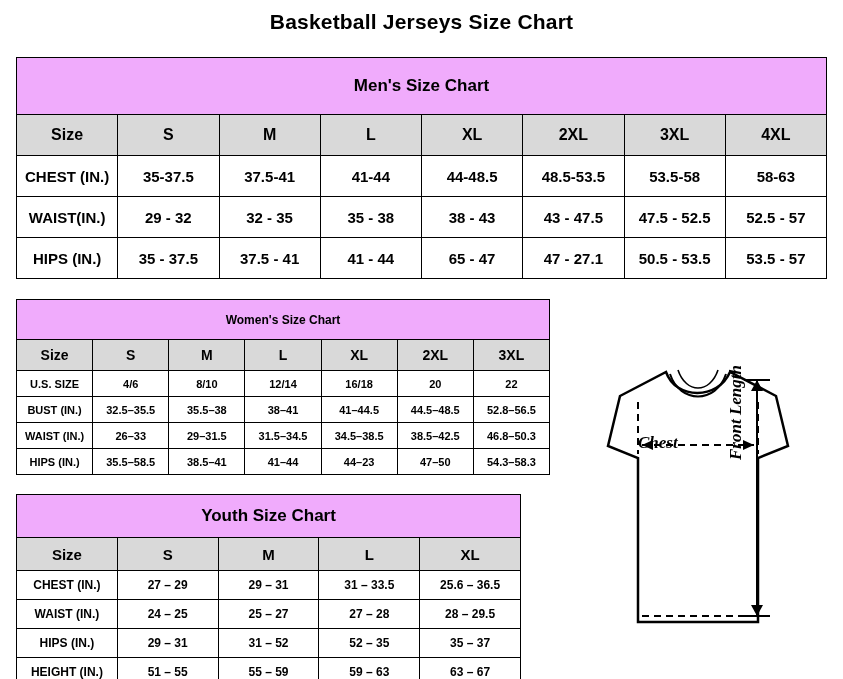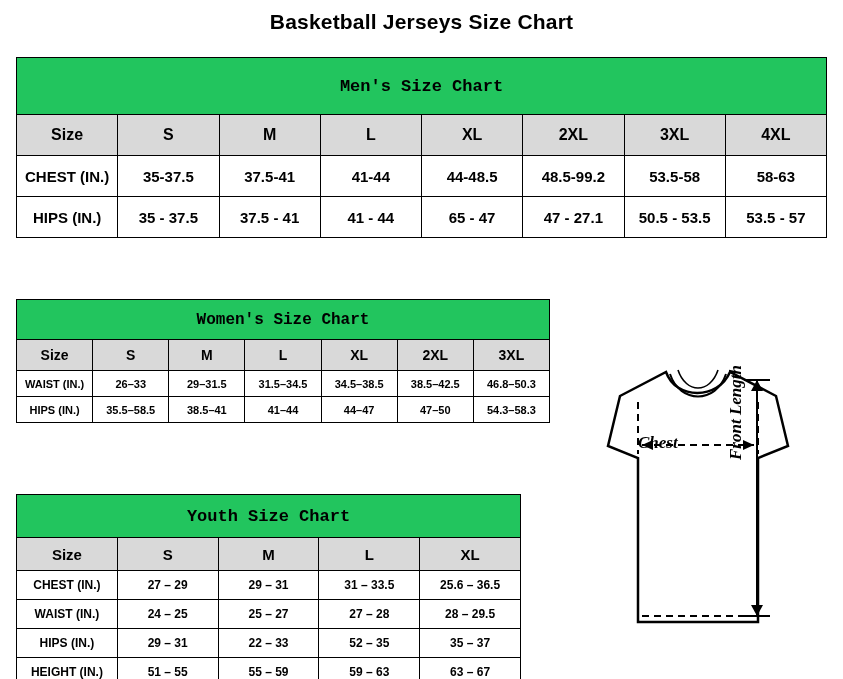"Men's Size Chart" .hdr-band td { background: #22c55e -> #f0abfc; font-family: Liberation Mono, monospace -> none }
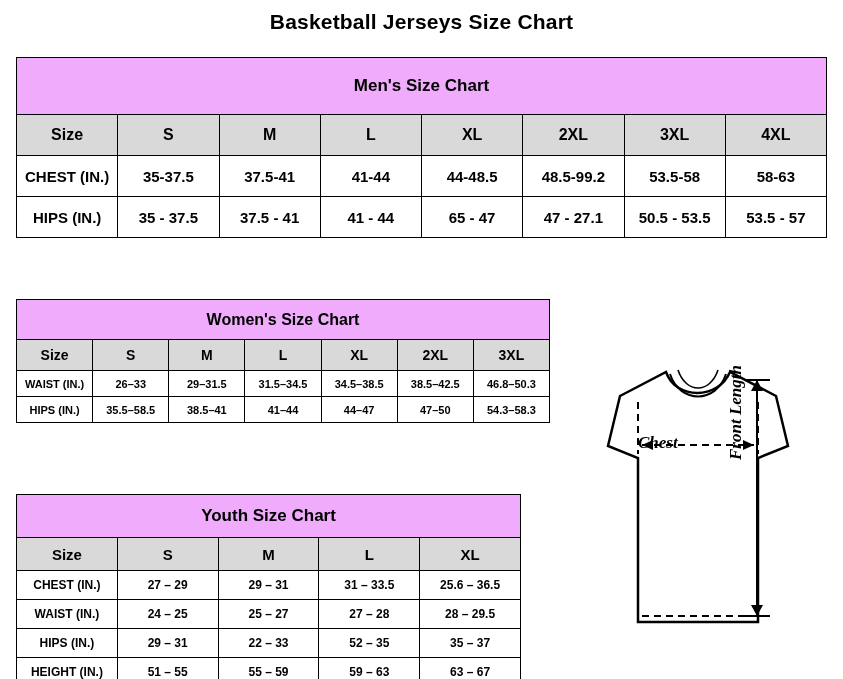"48.5-99.2" td { text: 48.5-99.2 -> 48.5-53.5 }
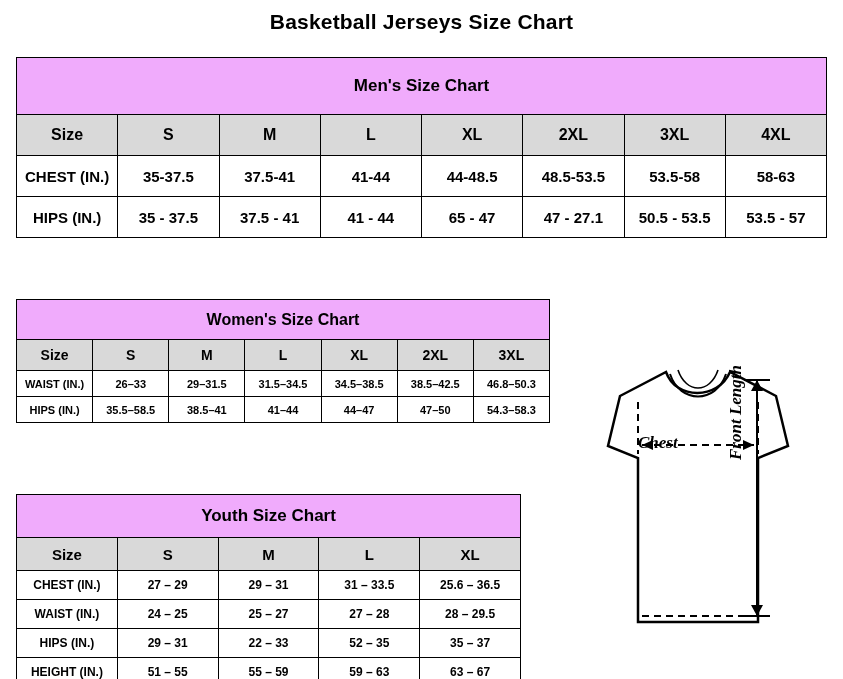"WAIST(IN.)" tr { html: none -> <tr> <td>WAIST(IN.)</td> <td>29 - 32</td> <td>32 - 35</td> <td>35 - 38</td> <td>38 - 43</td> <td>43 - 47.5</td> <td>47.5 - 52.5</td> <td>52.5 - 57</td> </tr> }
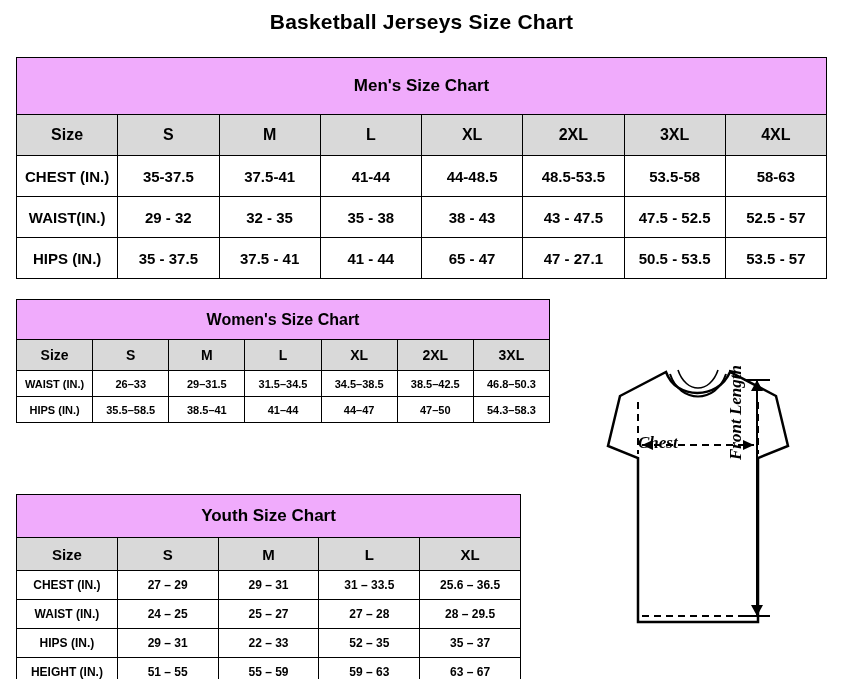"Women's Size Chart" #womens-table .hdr-band td { font-size: 16px -> 12px }
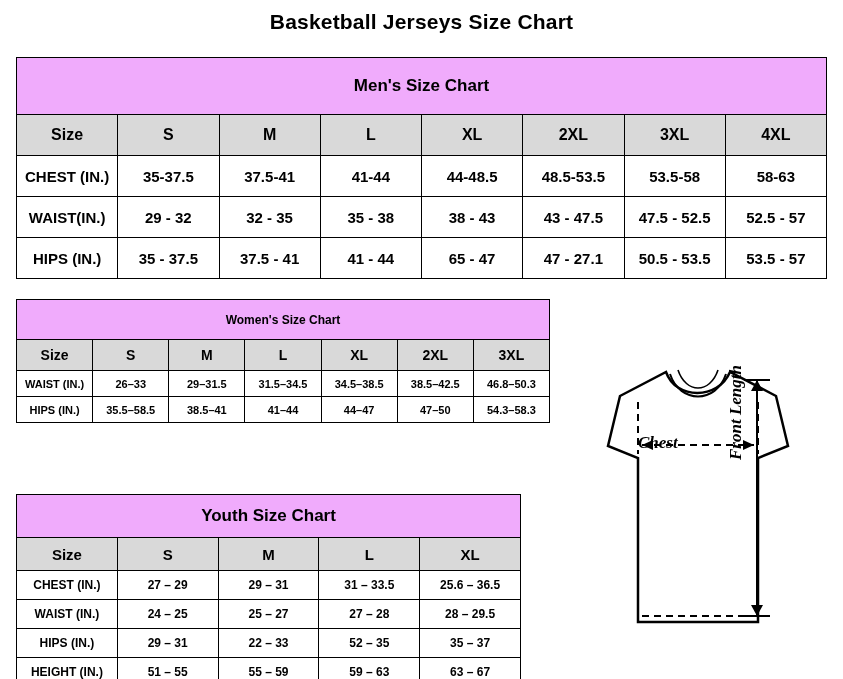"U.S. SIZE" tr { html: none -> <tr> <td>U.S. SIZE</td> <td>4/6</td> <td>8/10</td> <td>12/14</td> <td>16/18</td> <td>20</td> <td>22</td> </tr> }
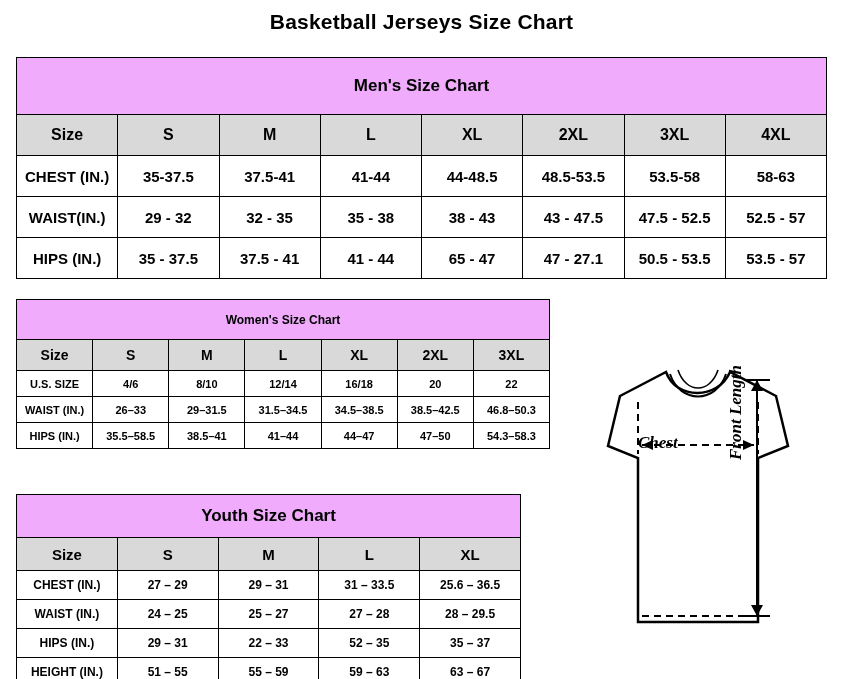"BUST (IN.)" tr { html: none -> <tr> <td>BUST (IN.)</td> <td>32.5–35.5</td> <td>35.5–38</td> <td>38–41</td> <td>41–44.5</td> <td>44.5–48.5</td> <td>52.8–56.5</td> </tr> }
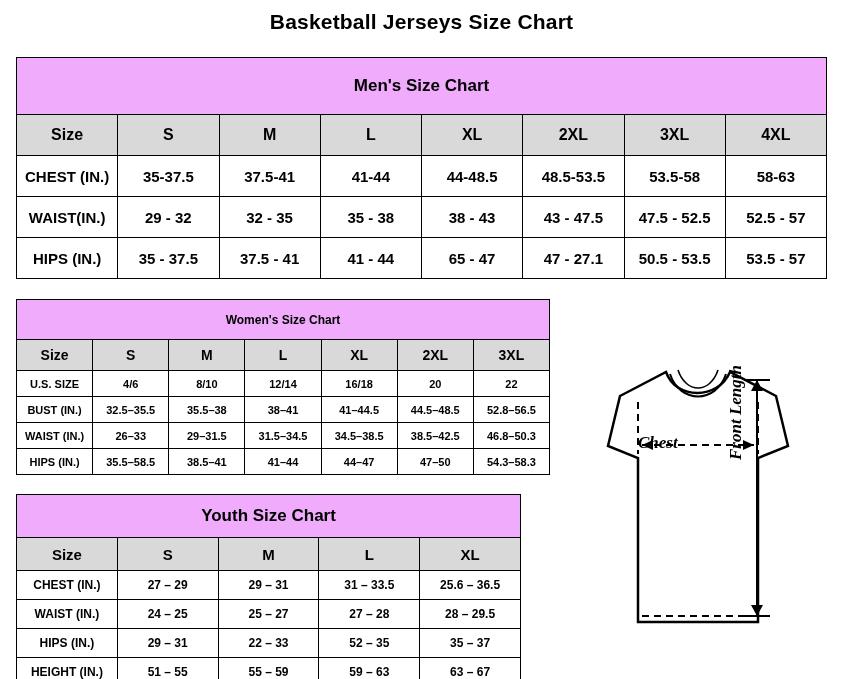"44–47" td { text: 47 -> 23 }
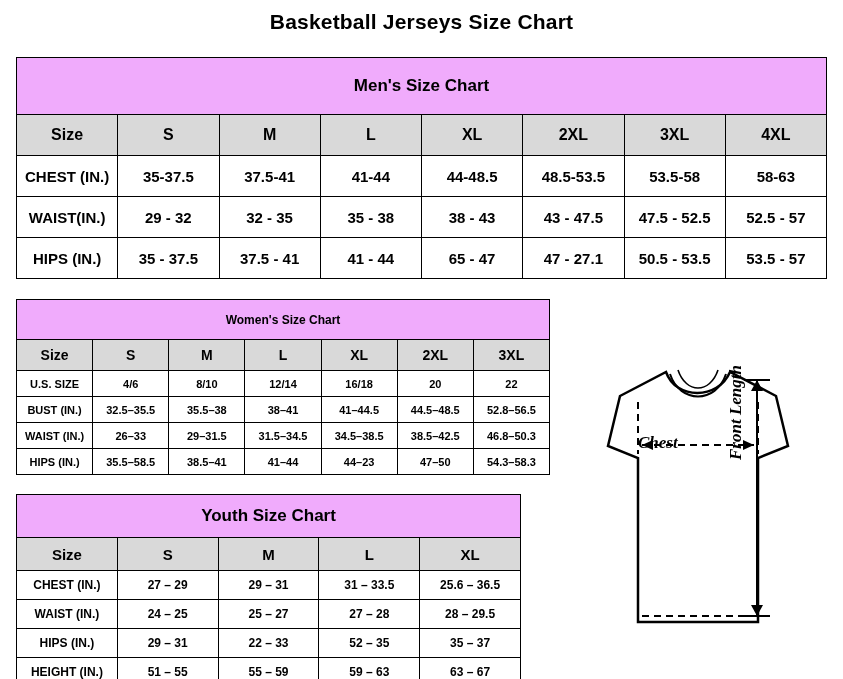"22 – 33" td { text: 22 – 33 -> 31 – 52 }
